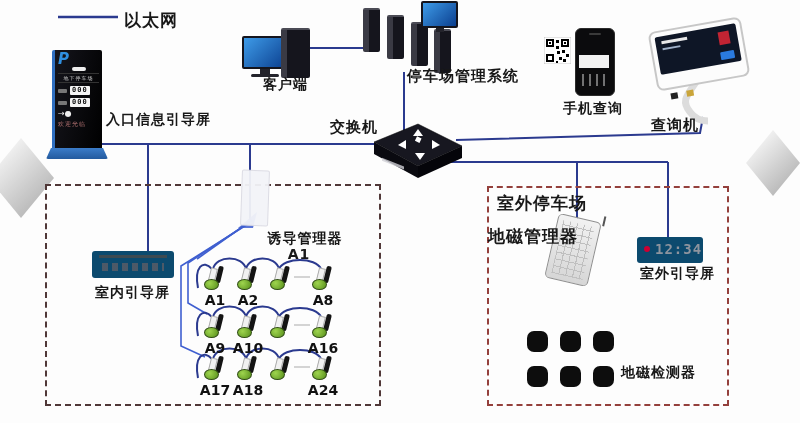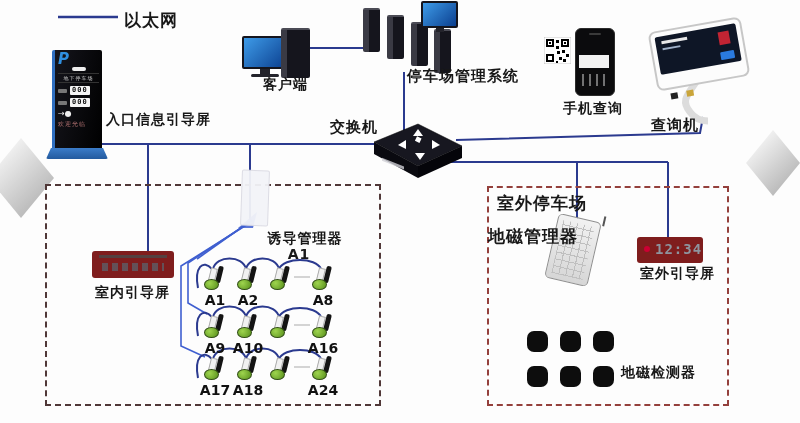"12:34" .led { background: #7f1d1d -> #0c4a6e }
